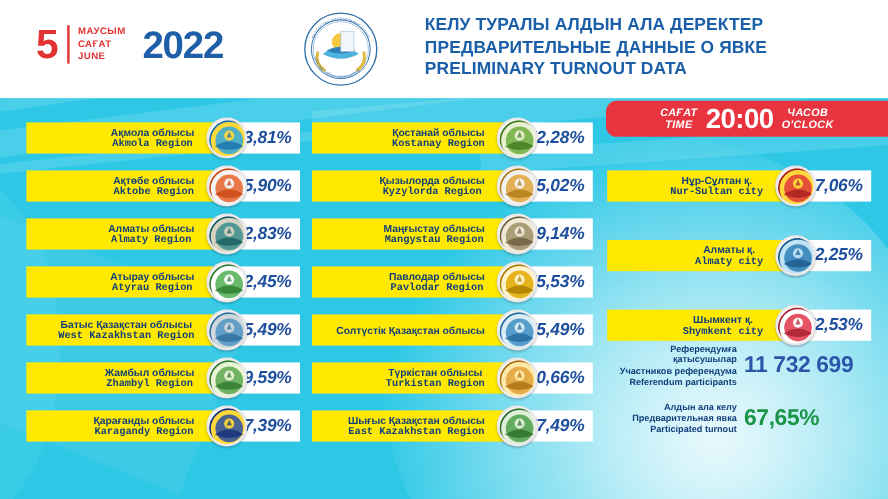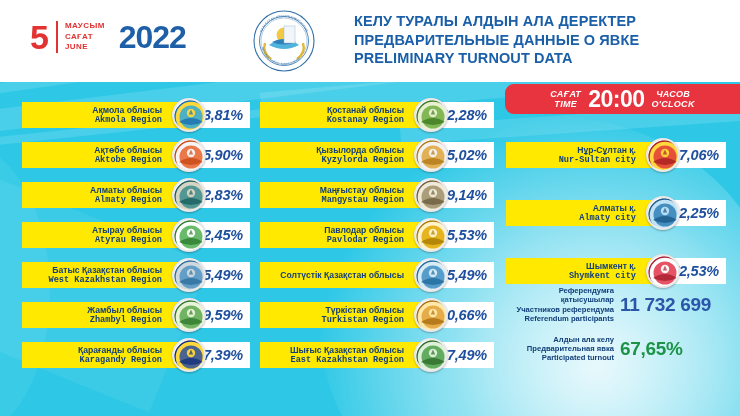"Ақмола облысы" .row-name { text-align: right -> center }
